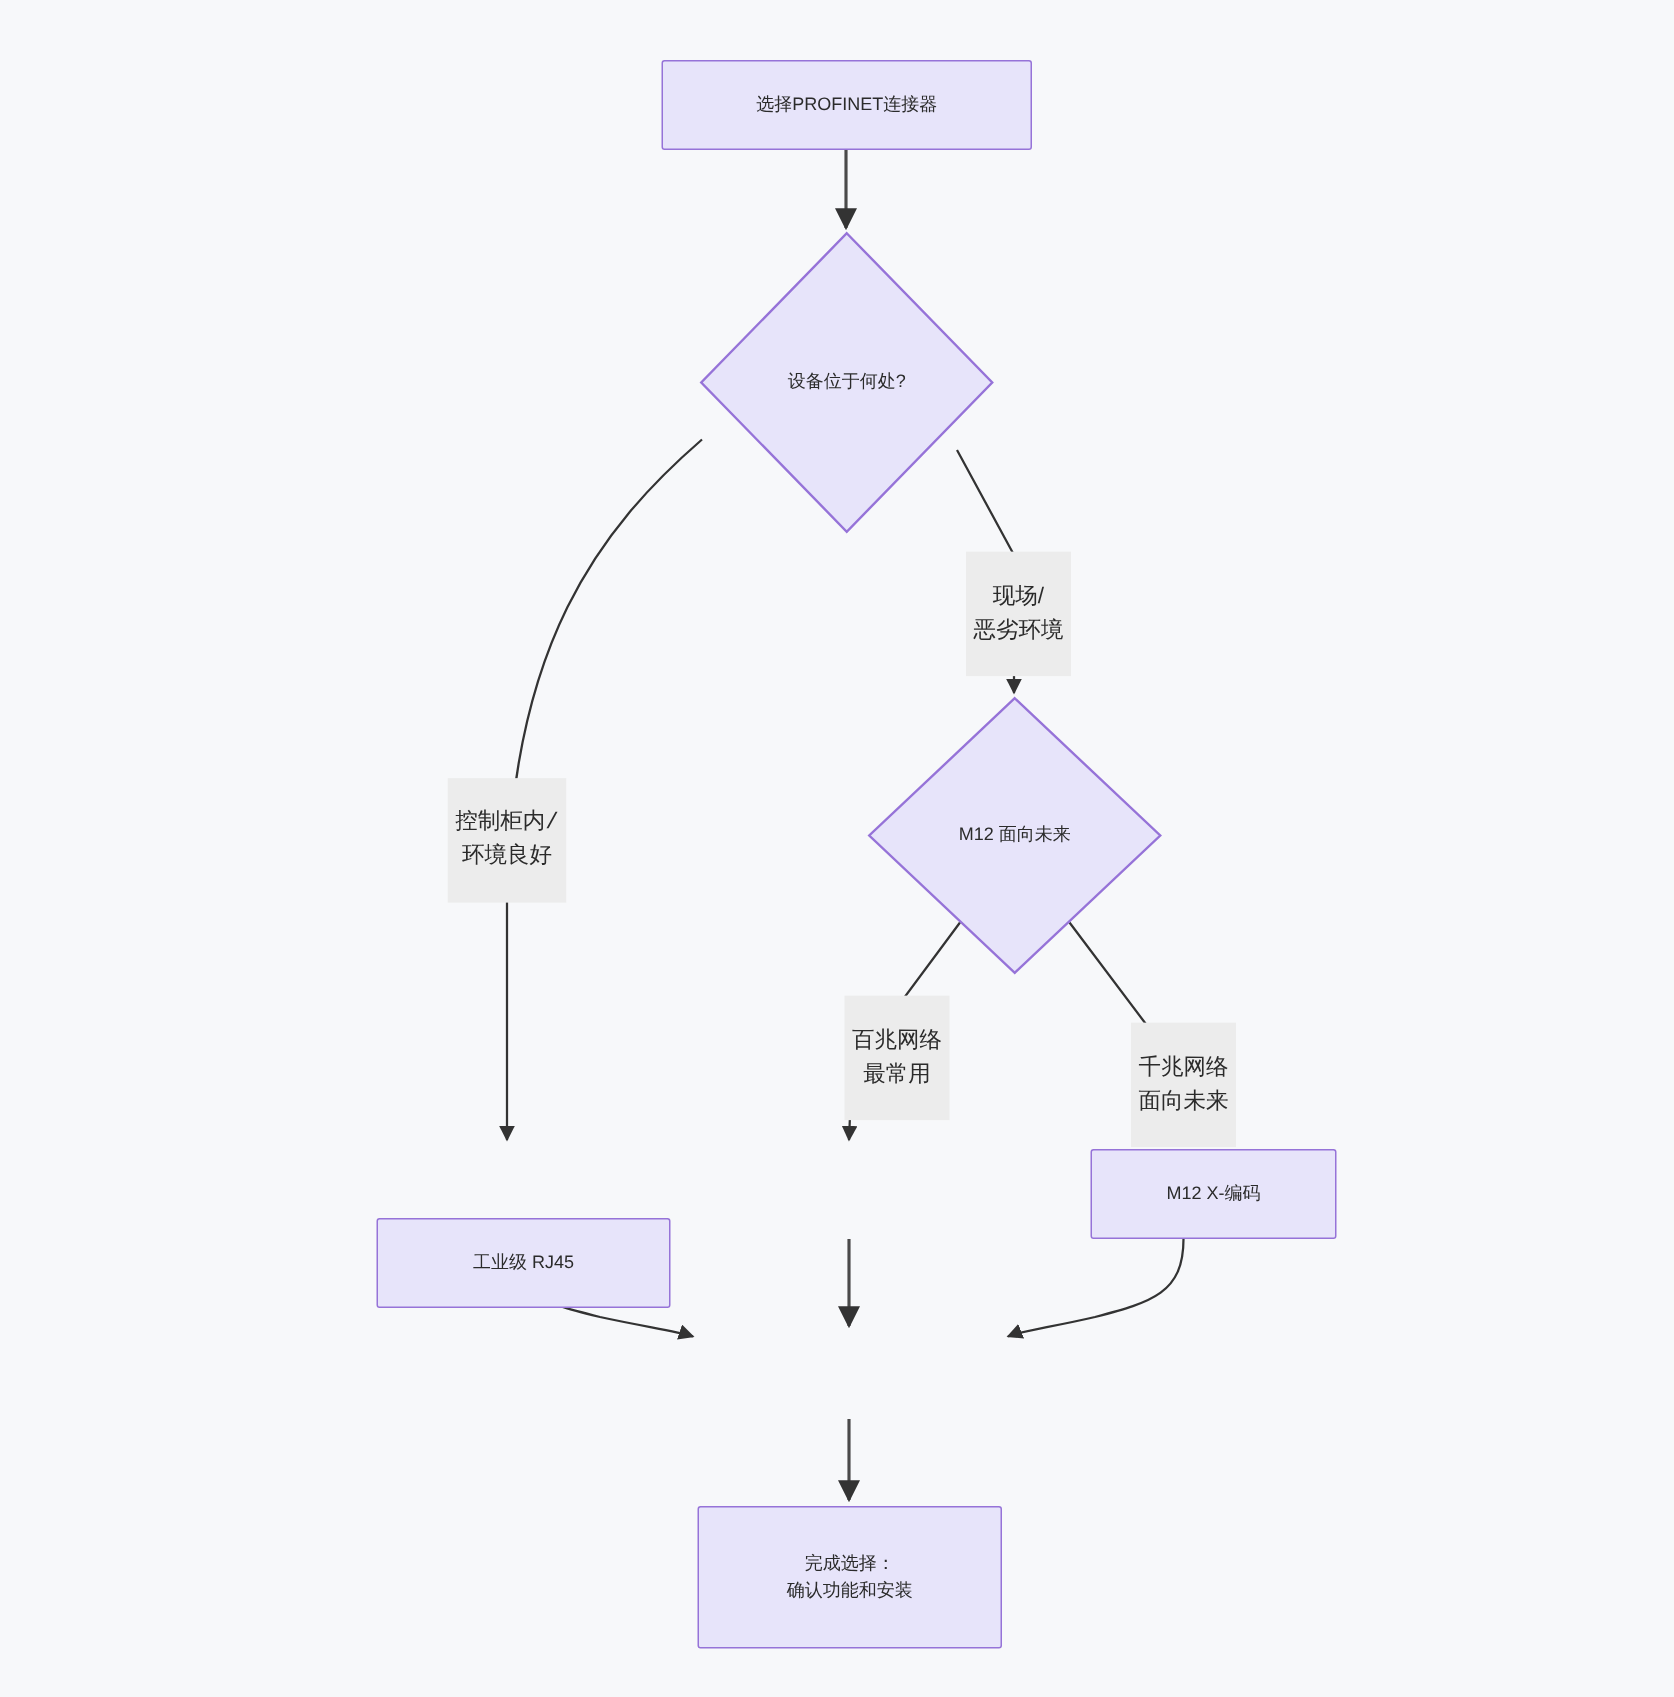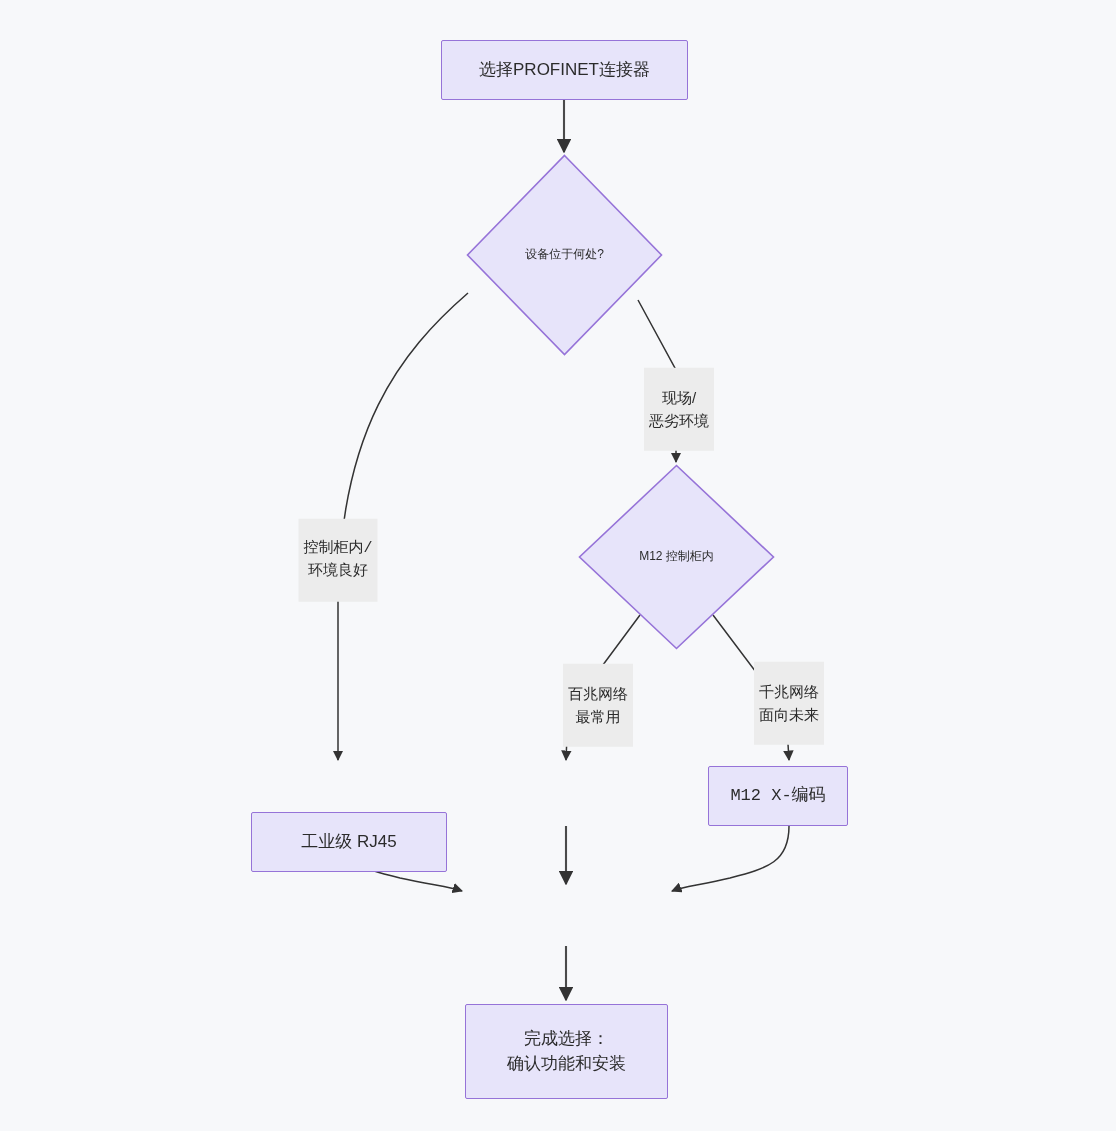"选择PROFINET连接器" .node { font-size: 17px -> 12px }
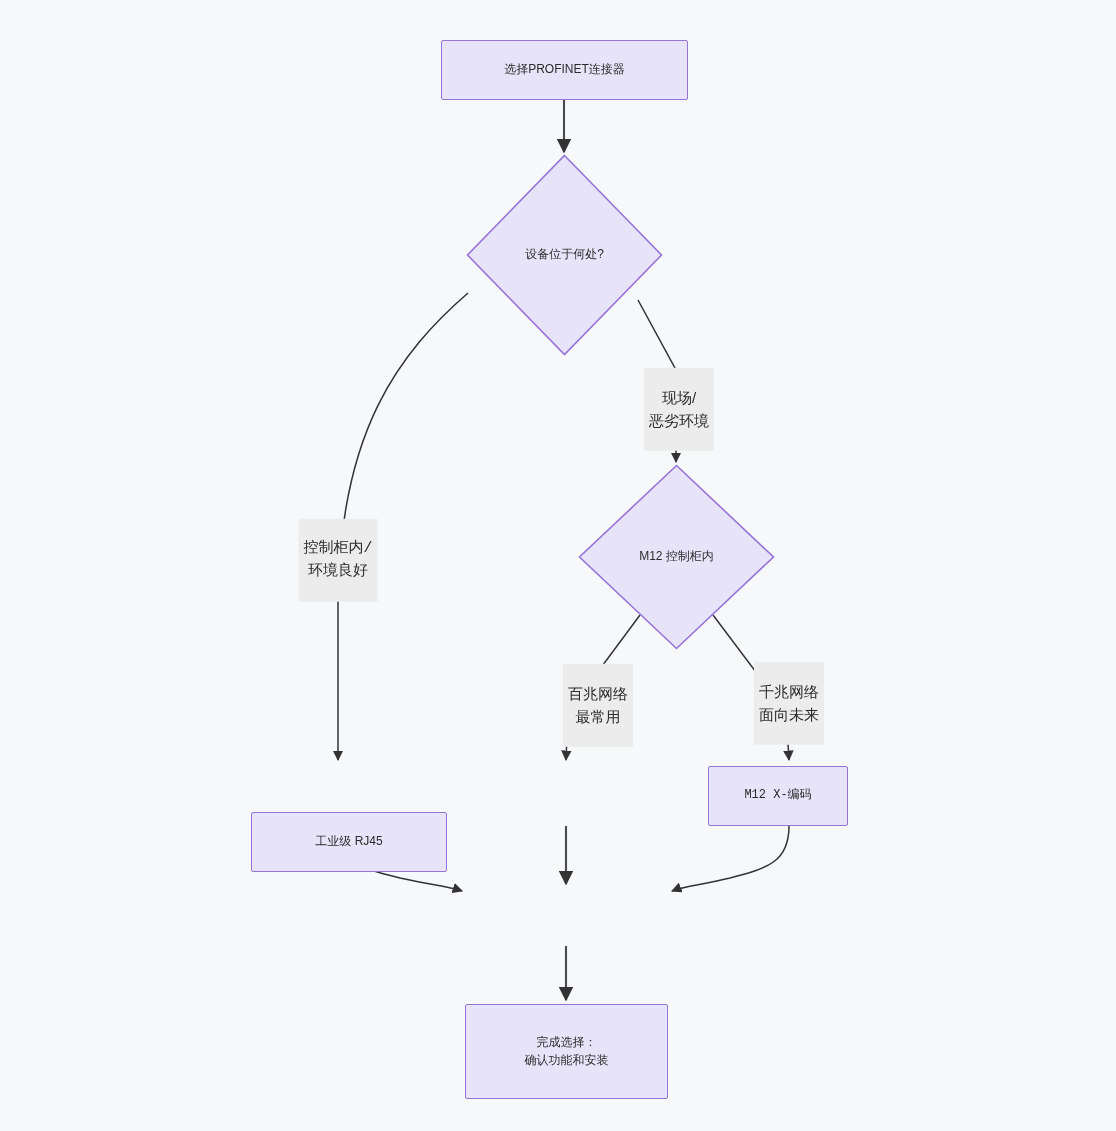"M12 控制柜内" div.dia-label { text: 控制柜内 -> 面向未来 }
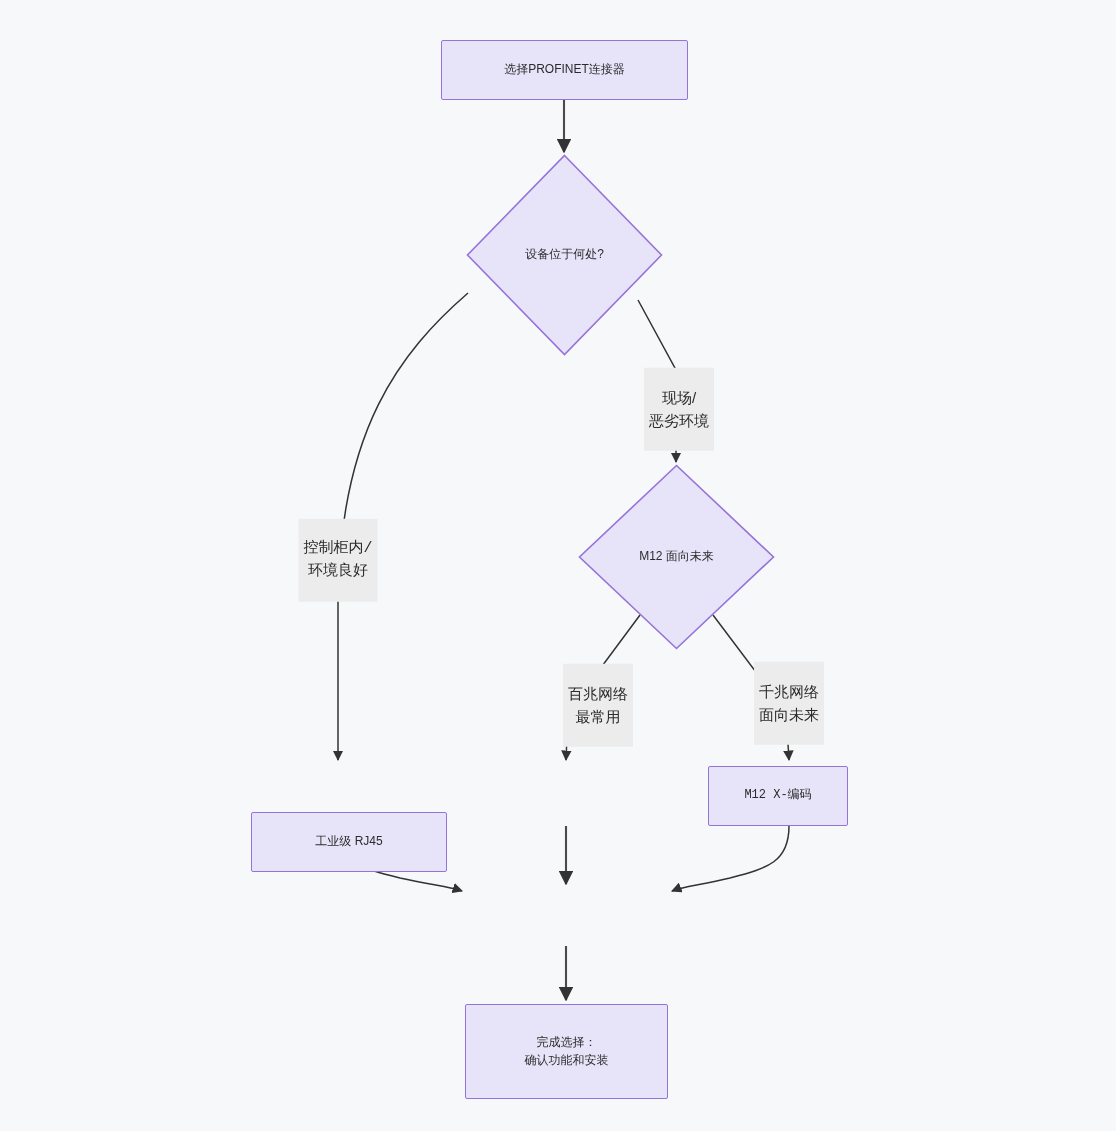"千兆网络" div.edge-label { top: 703px -> 723px }
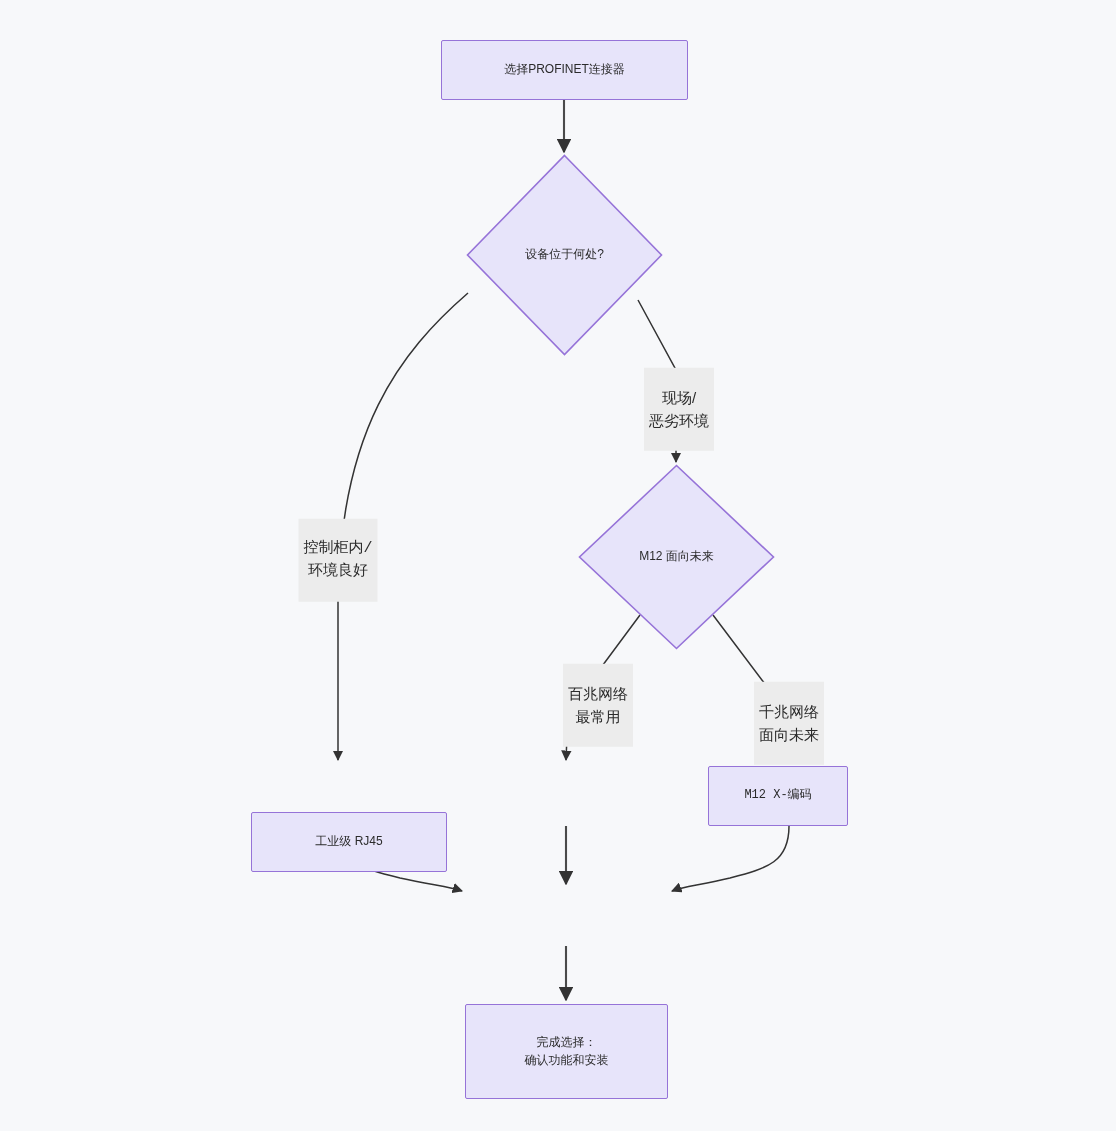"M12 X-编码" div.node { font-family: Liberation Mono, monospace -> none; left: 708px -> 727px; width: 140px -> 164px }
